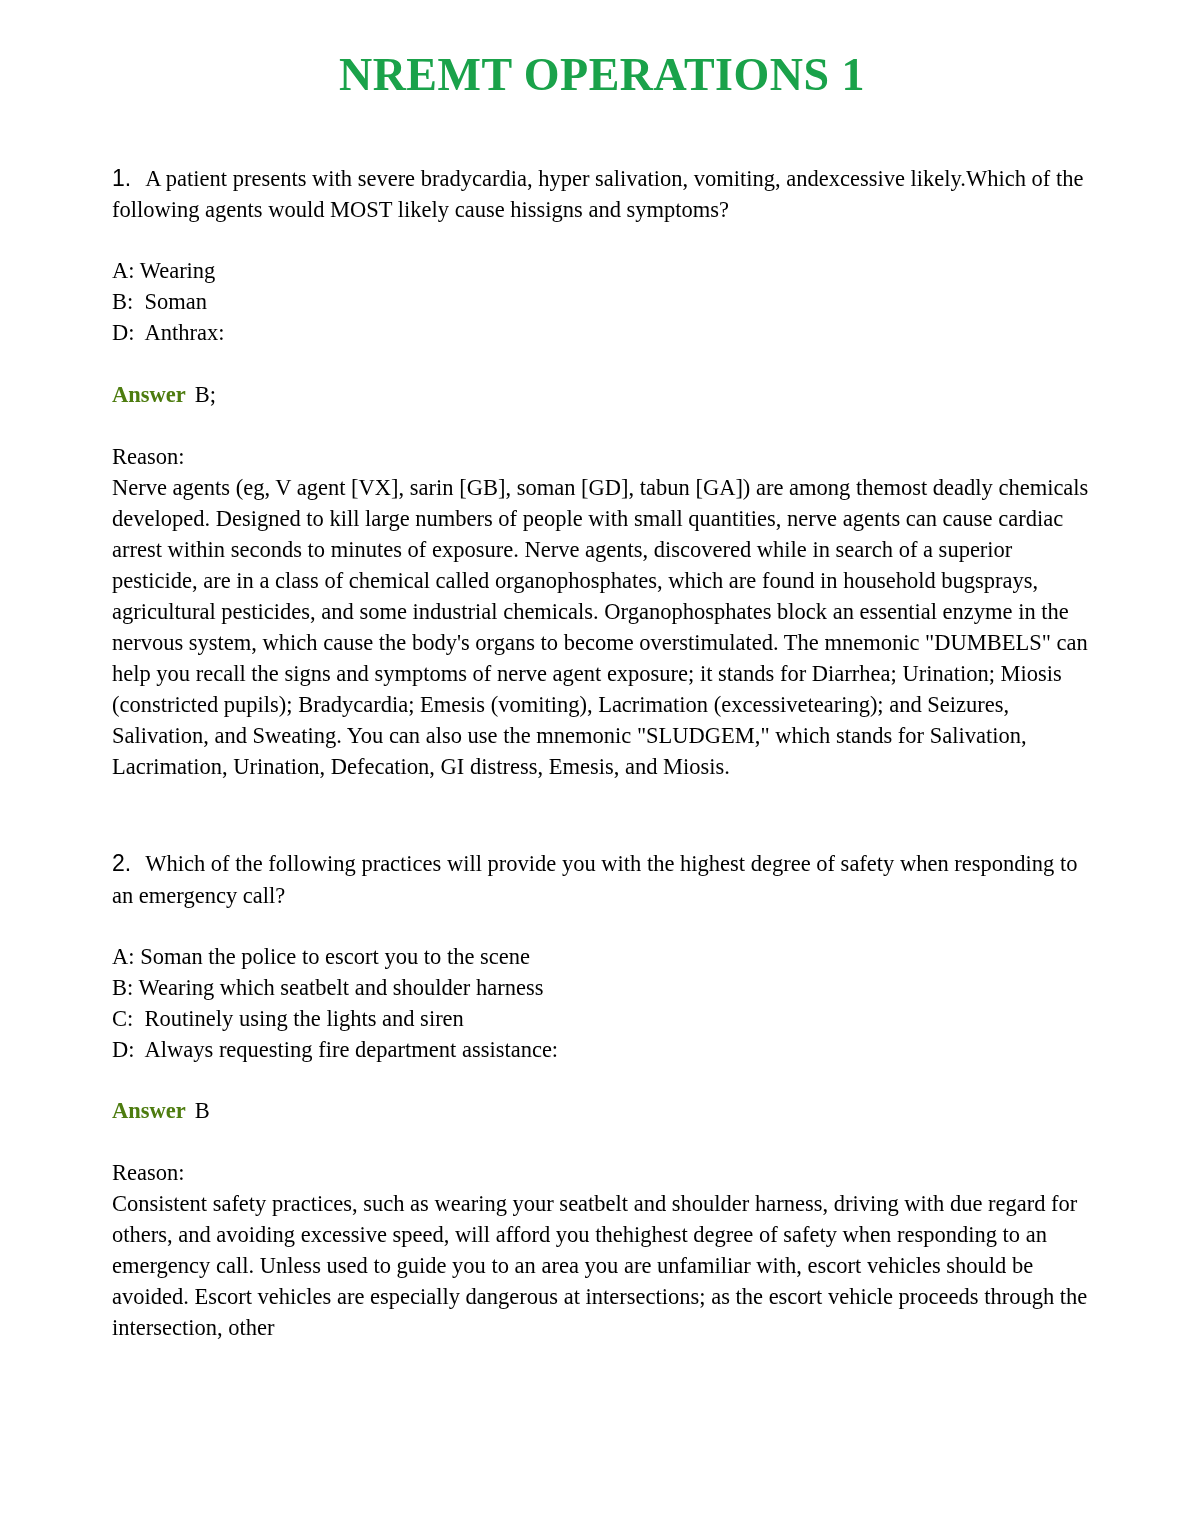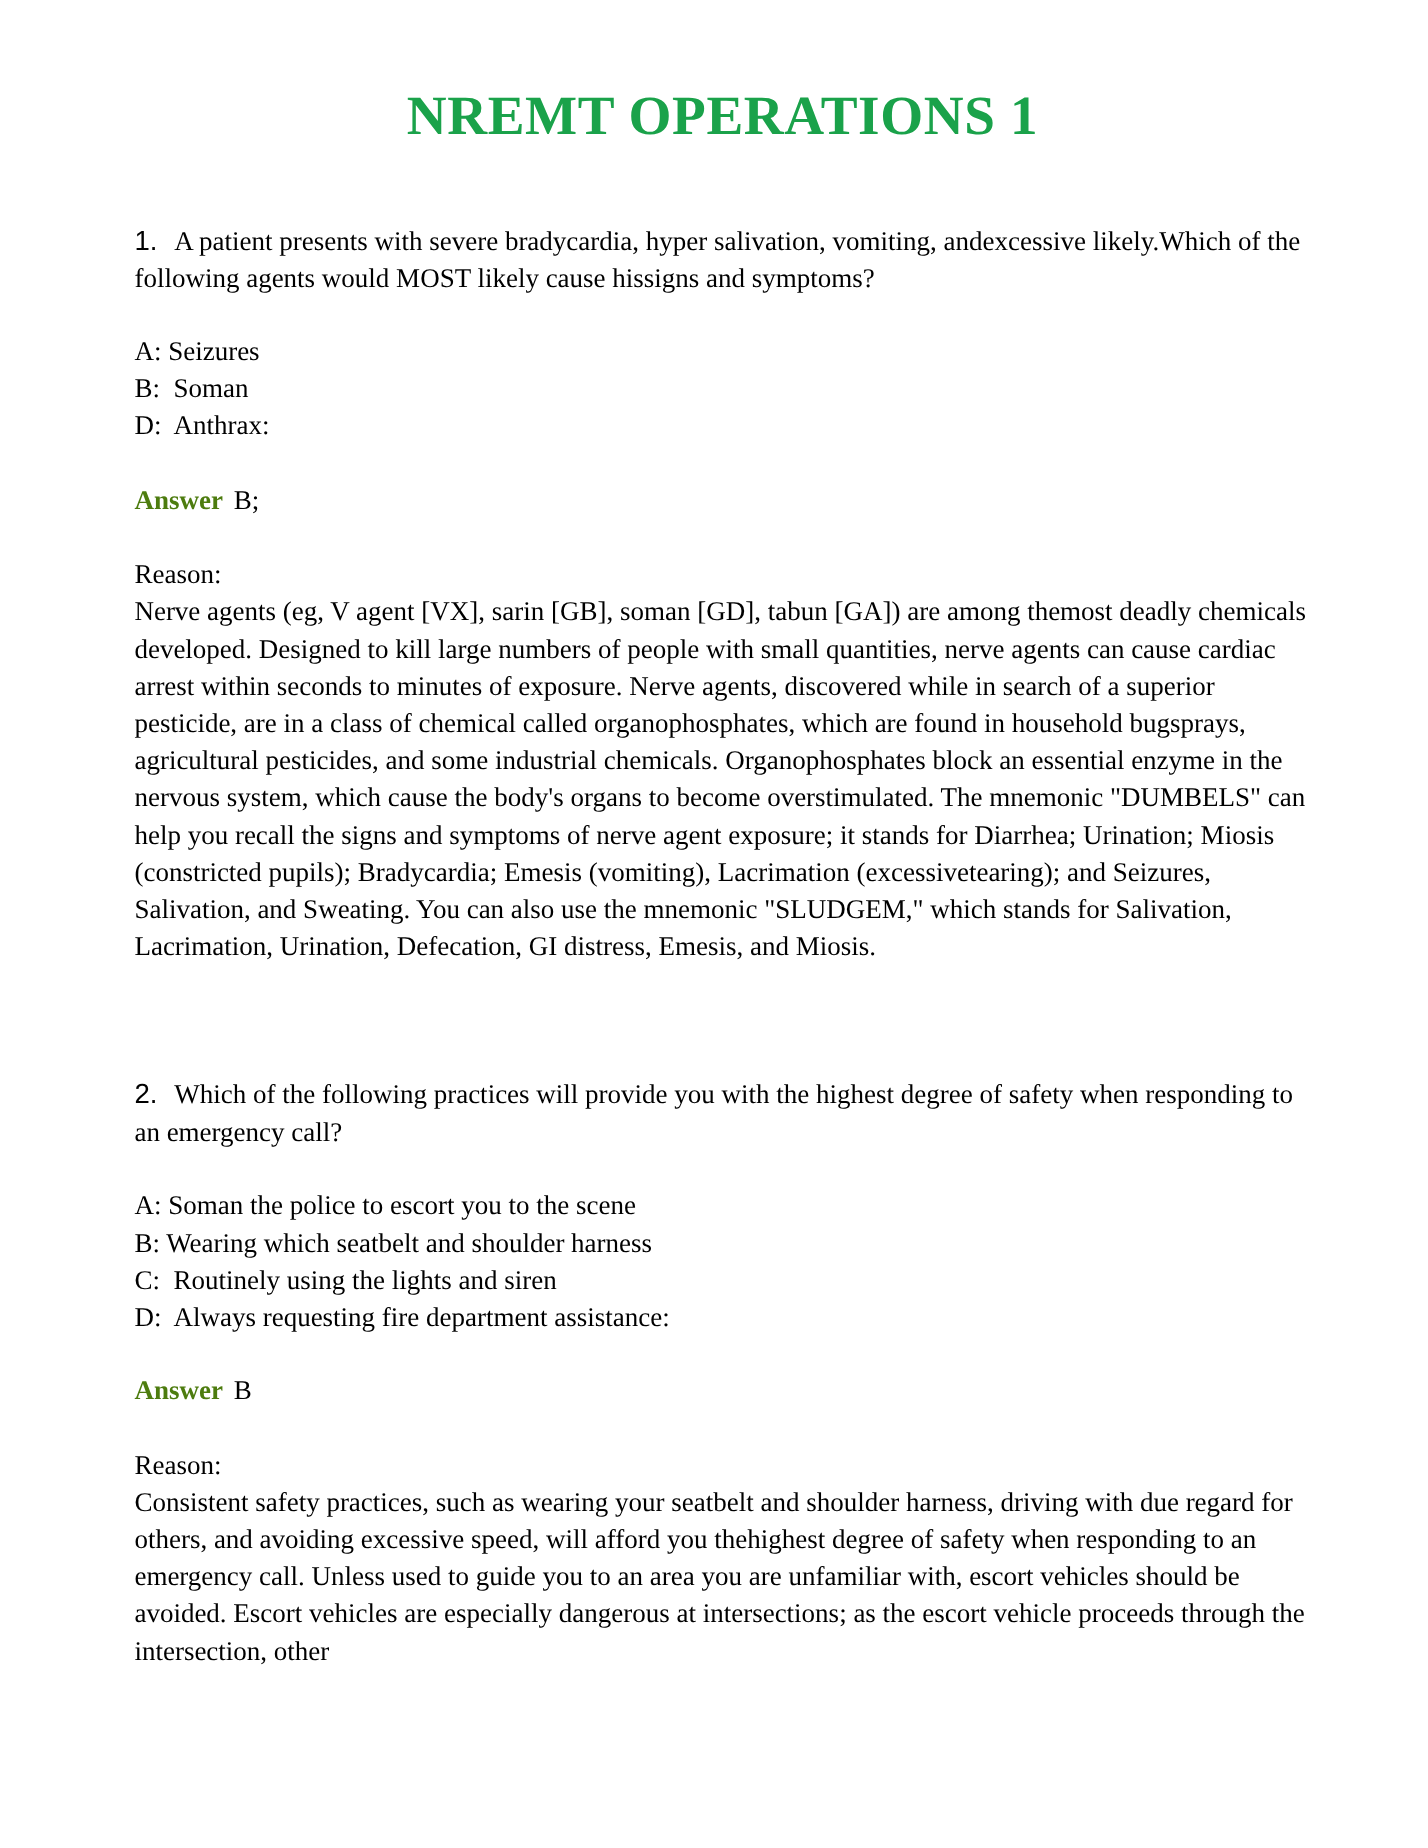"NREMT OPERATIONS 1" .page { padding: 72px 98px 0 112px -> 50px 98px 0 112px }
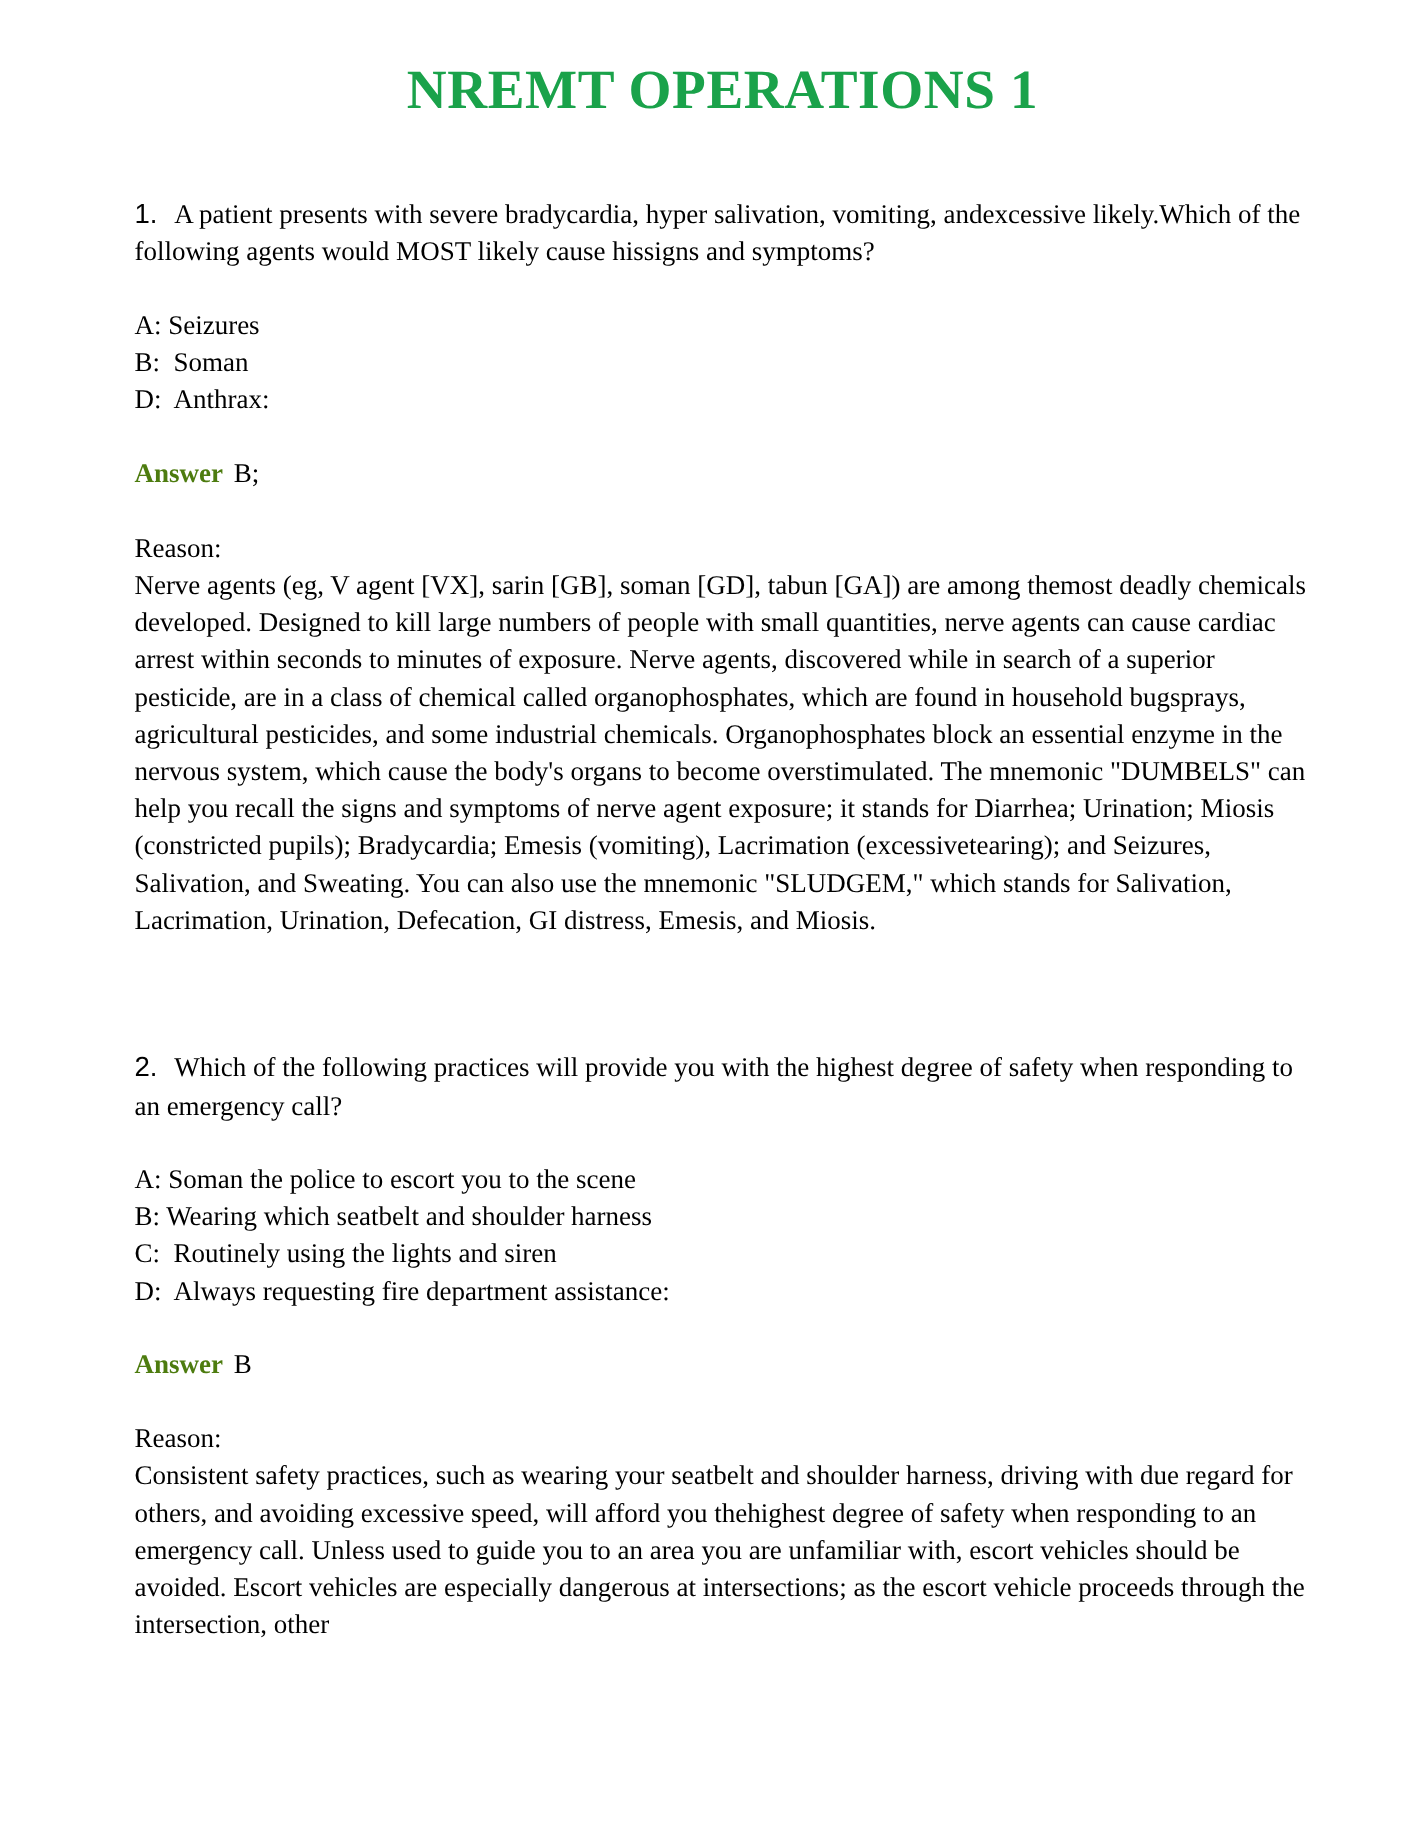"A: Seizures" p.option { text: Seizures -> Wearing }
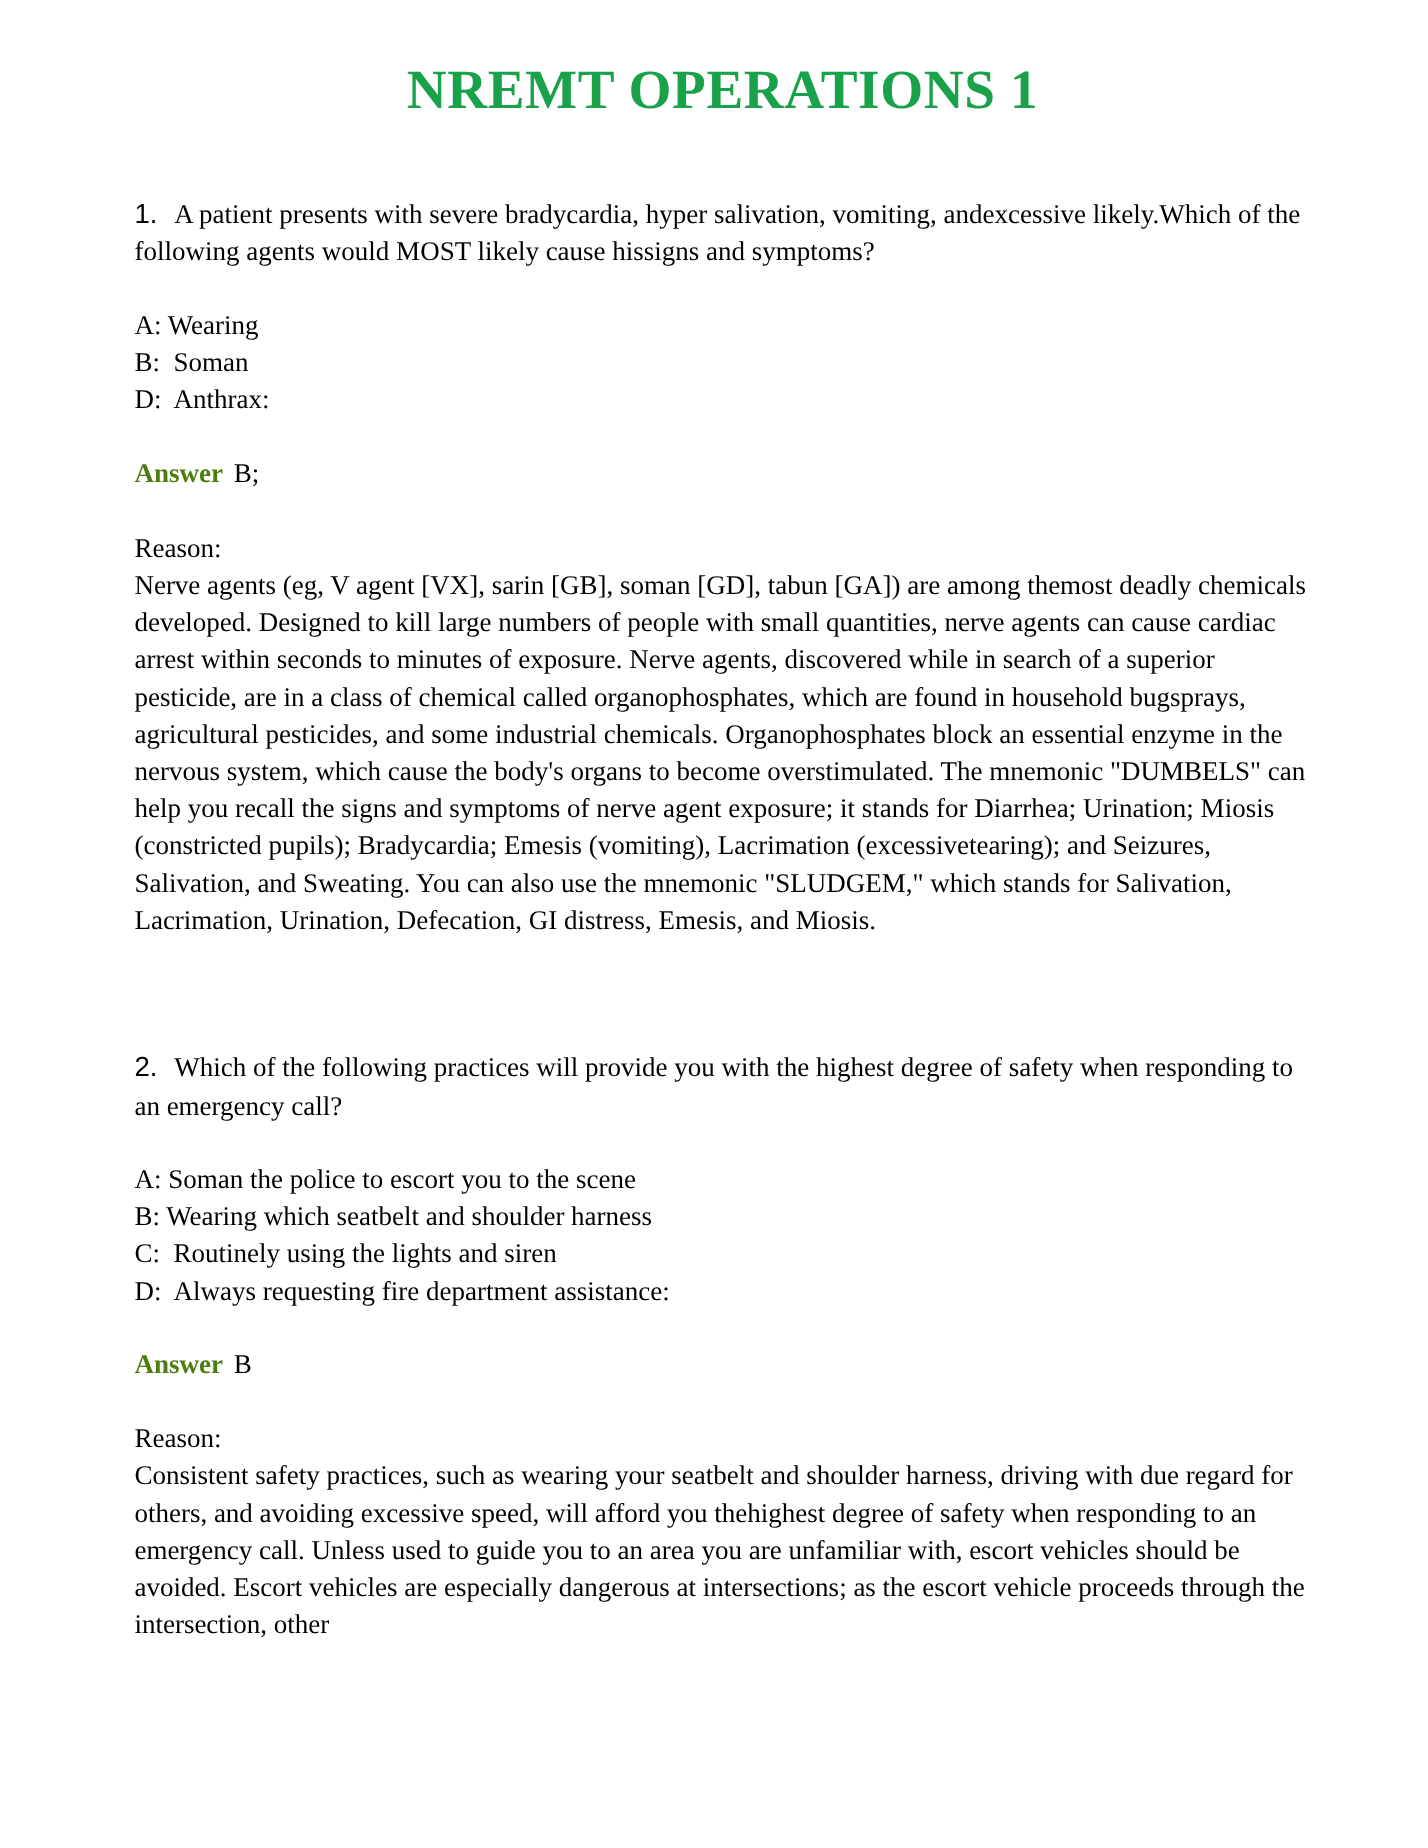"2. Which of the following" .question + .question { margin-top: 92px -> 66px }
